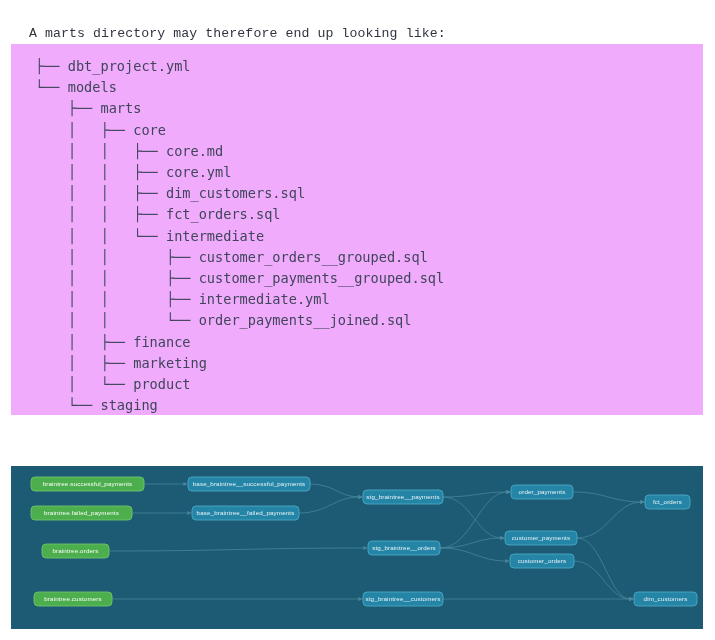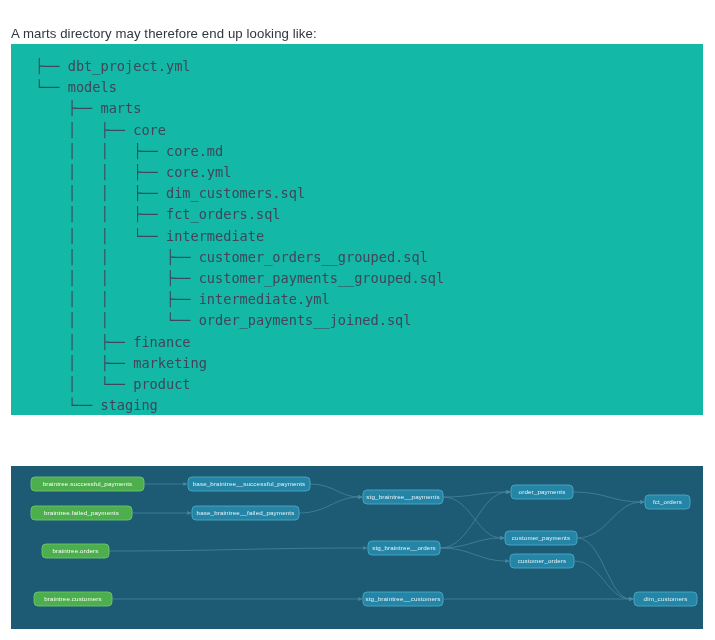"A marts directory may therefore" .prose { font-family: none -> Liberation Mono, monospace; left: 11px -> 29px }
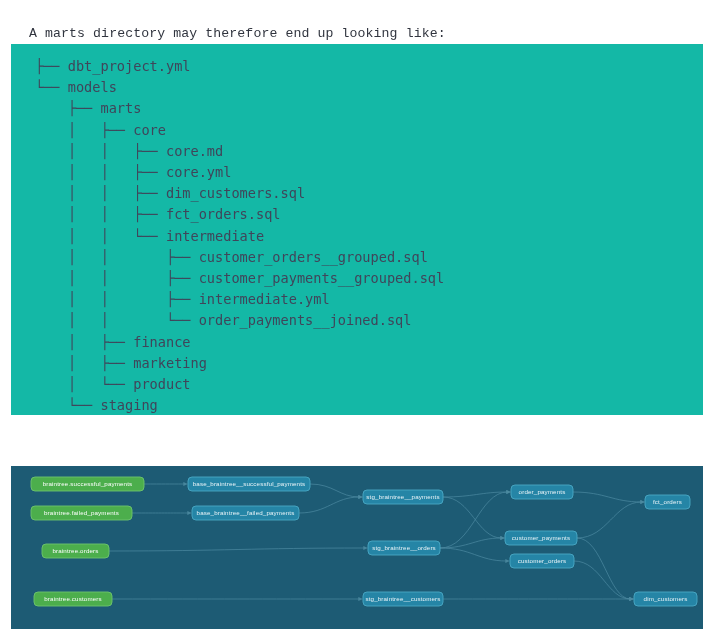"├── dbt_project.yml" .codeblock { background: #14b8a6 -> #f0abfc }
